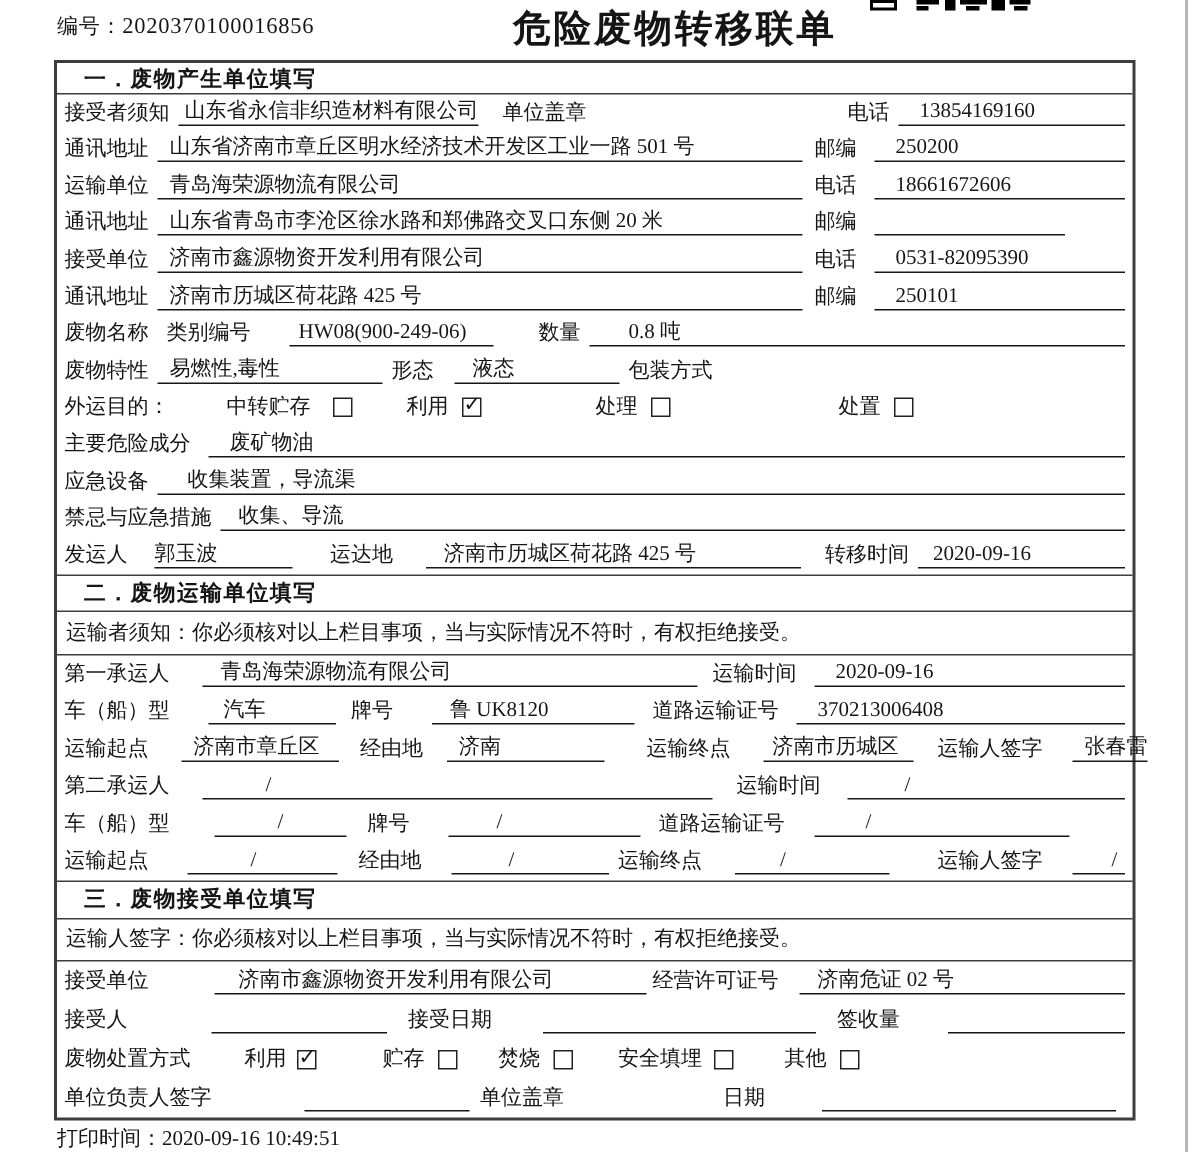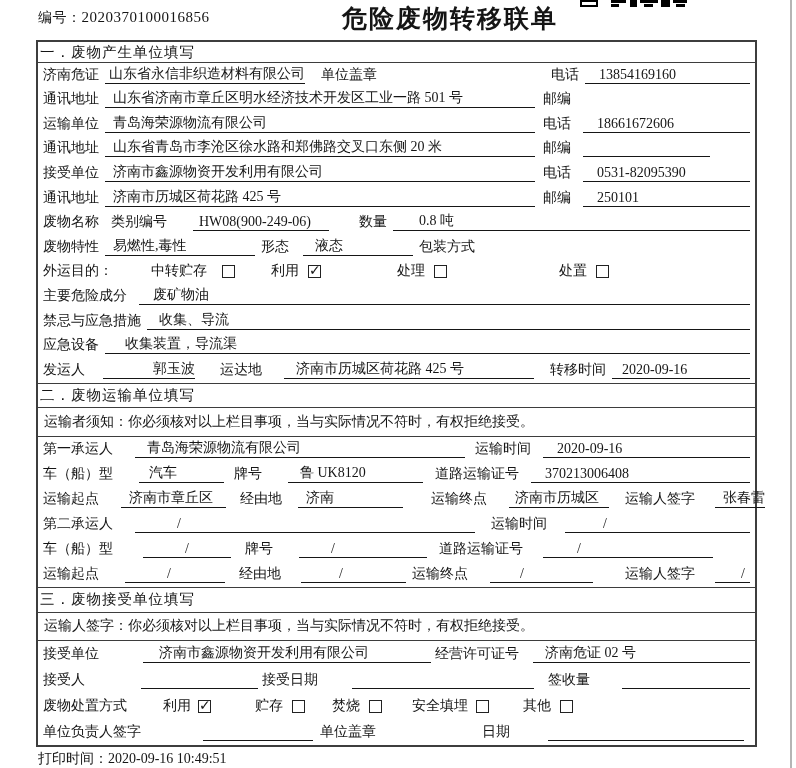"一．废物产生单位填写" .sec-hd { font-weight: normal -> bold; padding-left: 2px -> 18px }
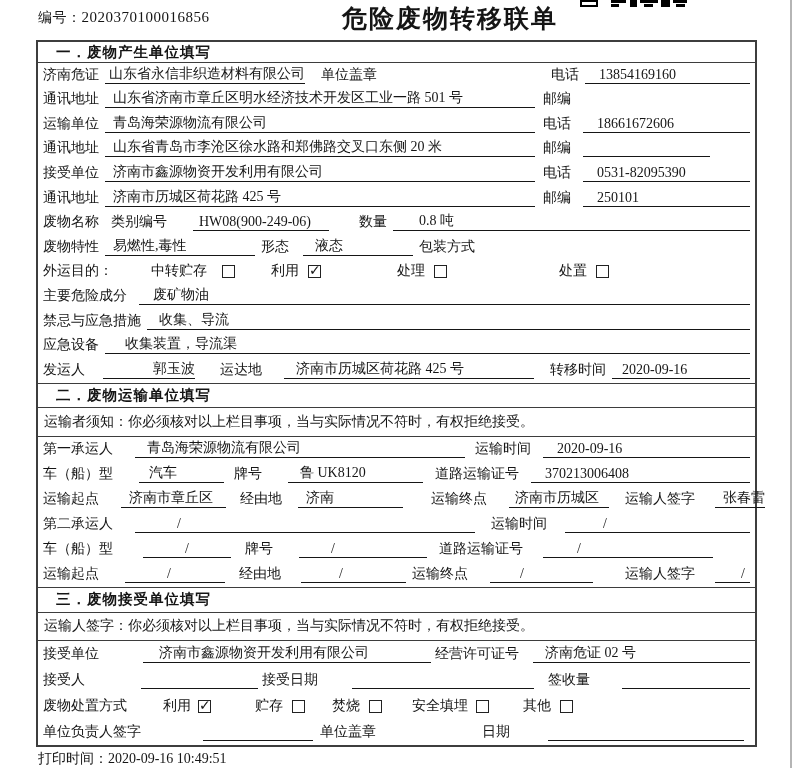"济南危证" span.lbl { text: 济南危证 -> 接受者须知 }
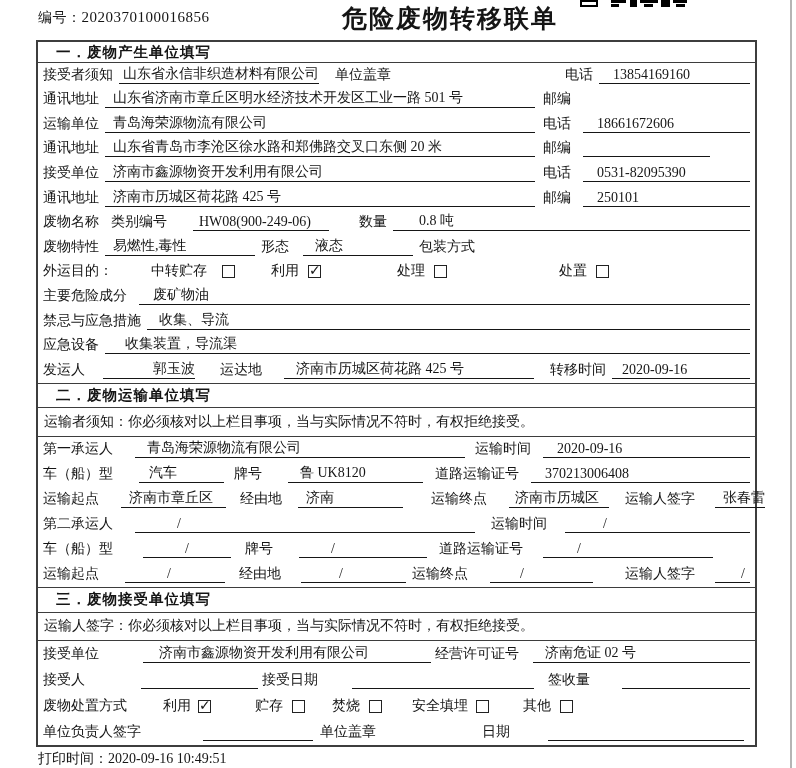"250200" span.u { html: none -> <span>250200</span> }
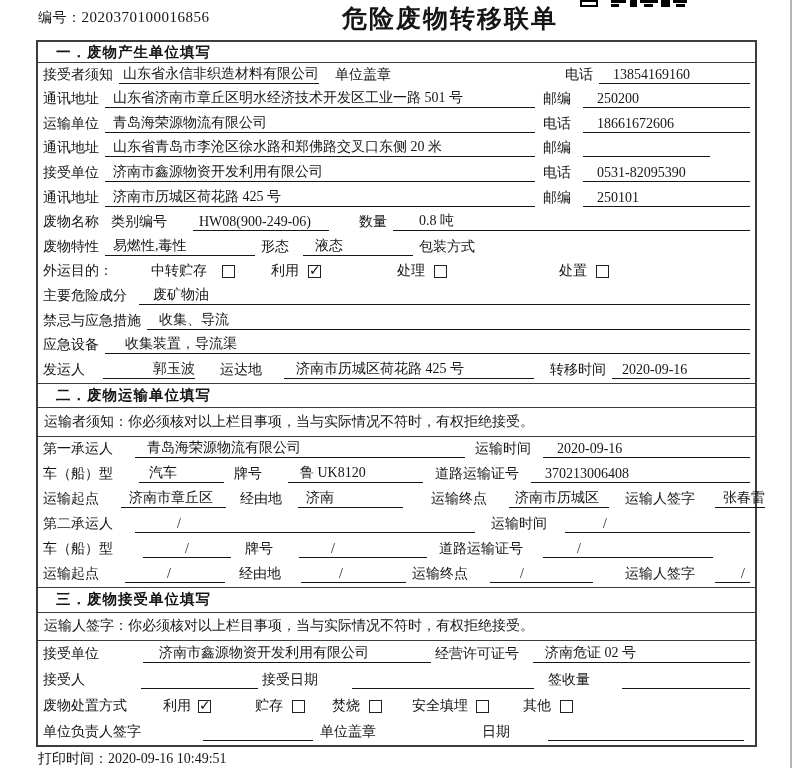"禁忌与应急措施" div.row { order: before "应急设备" -> after "应急设备" }
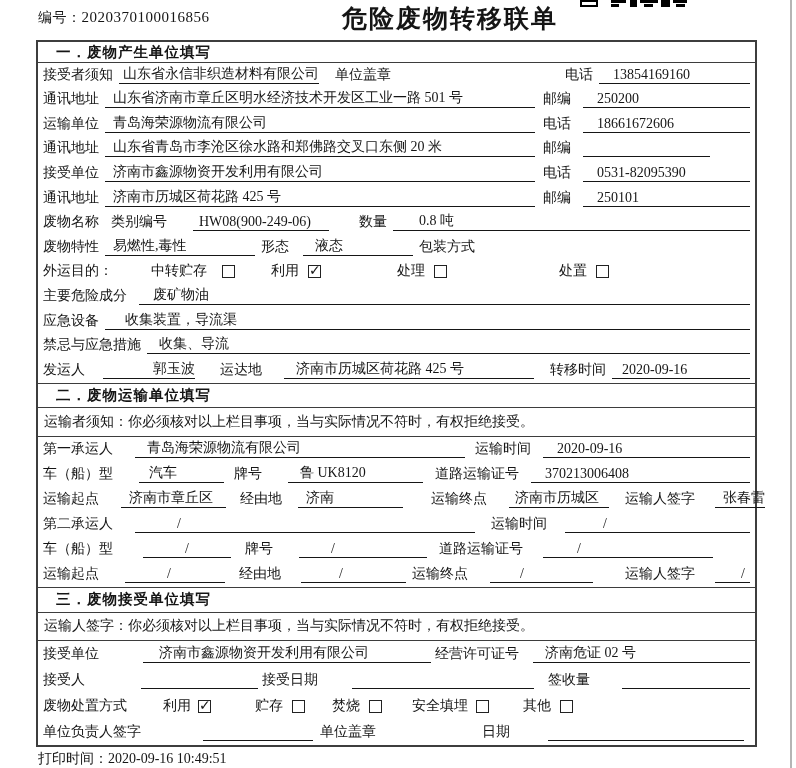"郭玉波" .u.ctr { text-align: right -> left }
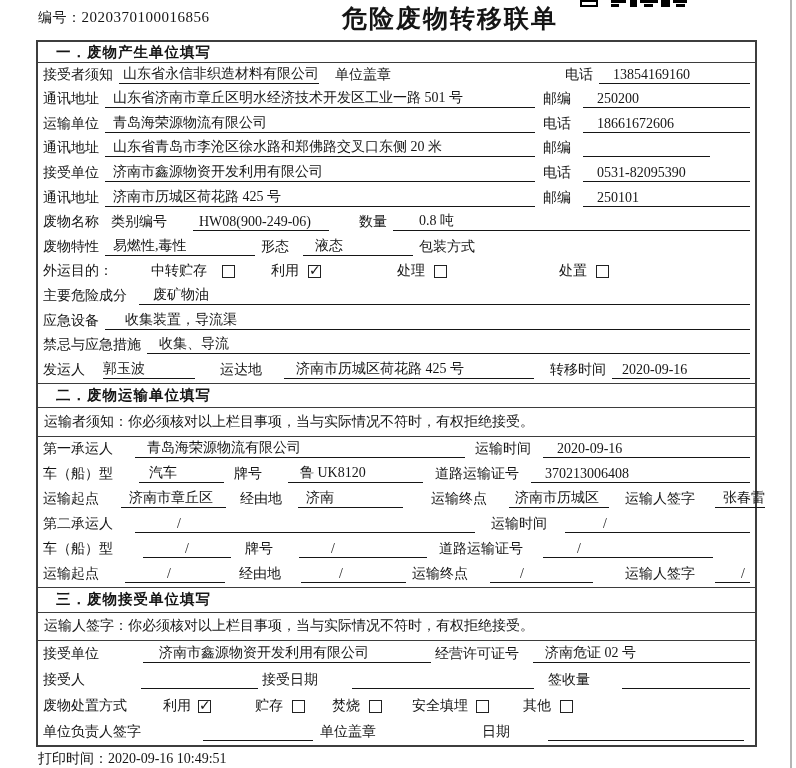"接受日期" span.lbl { margin-left: 4px -> 14px }
